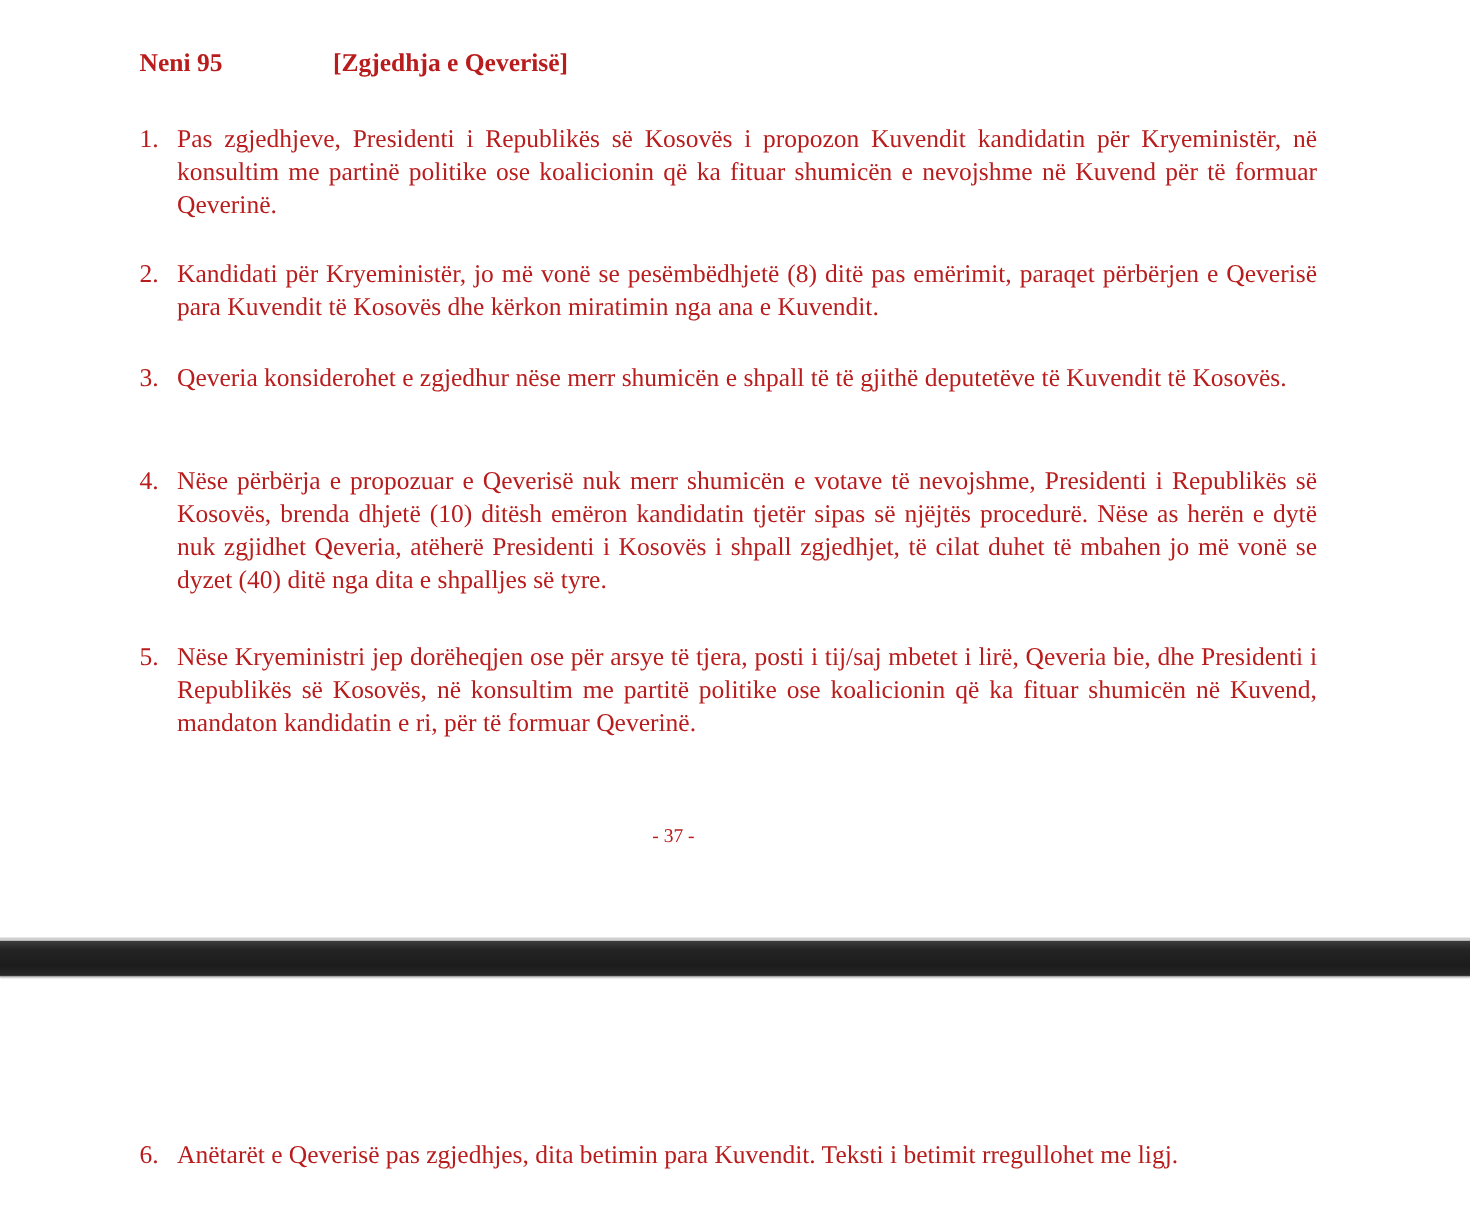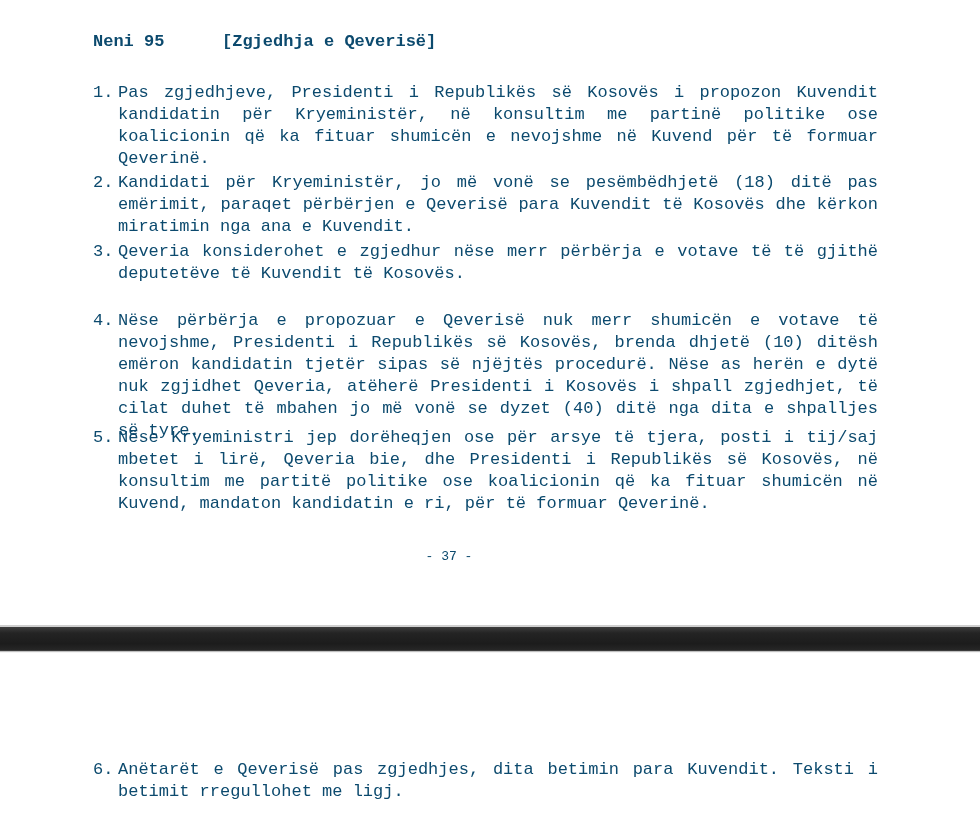"Neni 95 [Zgjedhja e Qeverisë]" .canvas { color: #0c4a6e -> #b91c1c; font-family: Liberation Mono, monospace -> Liberation Serif, serif }
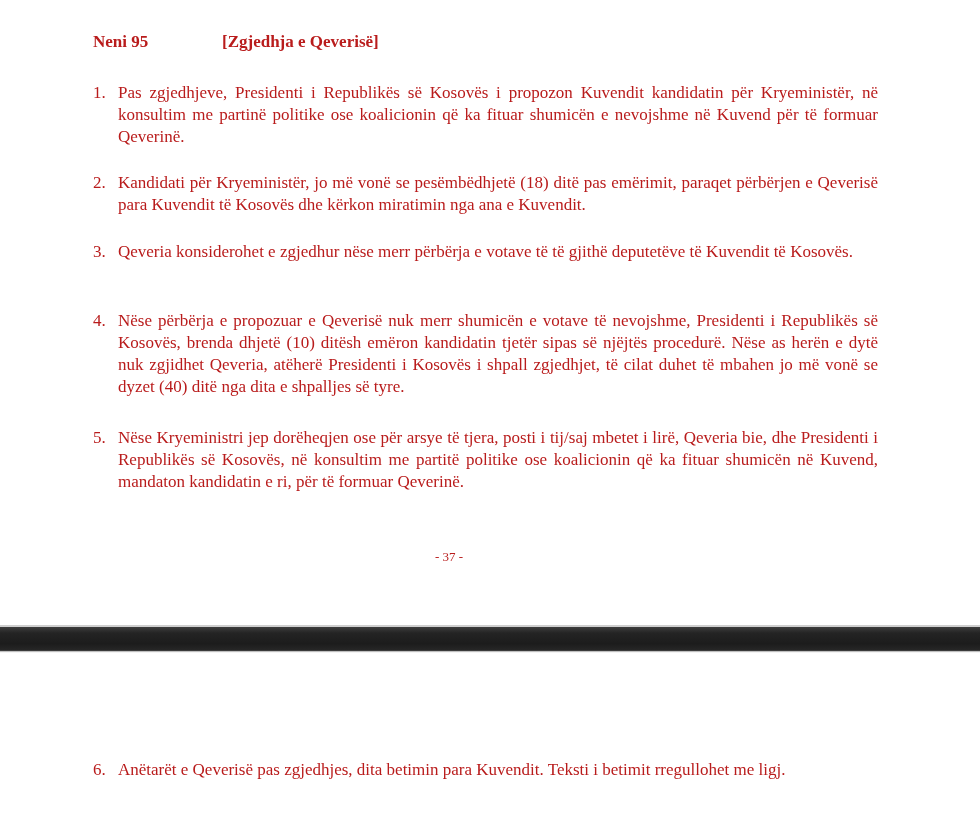"Kandidati për Kryeministër, jo më" span.txt { text: 18 -> 8 }
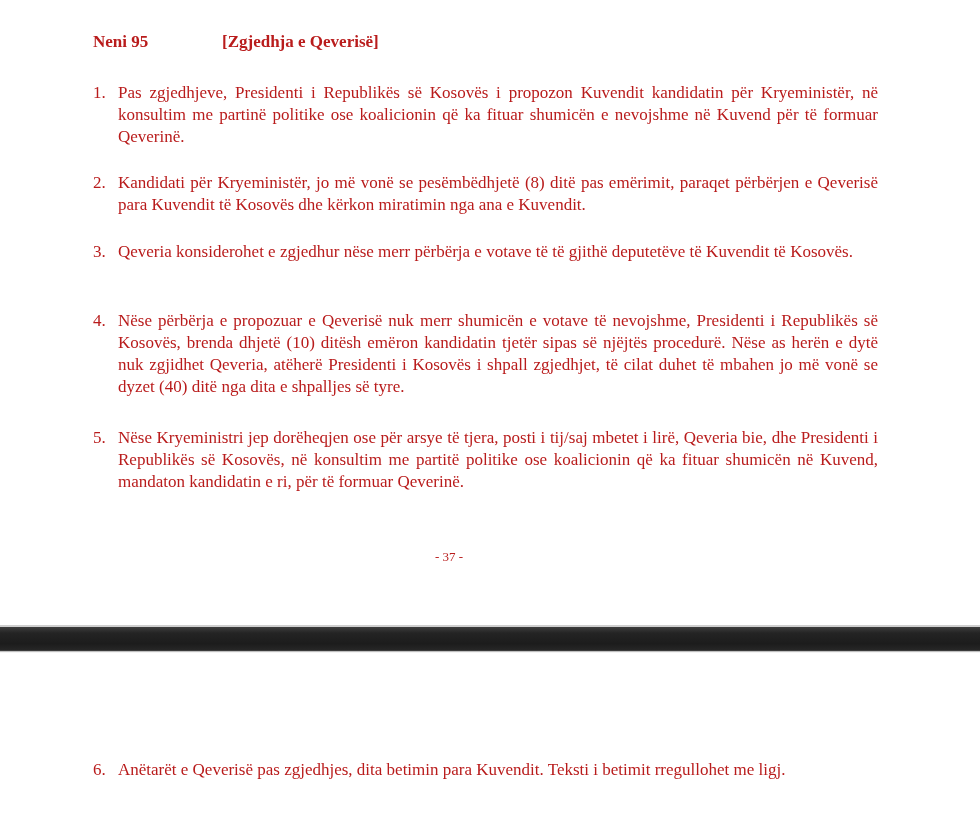"Qeveria konsiderohet e zgjedhur nëse" span.txt { text: përbërja e votave -> shumicën e shpall }
